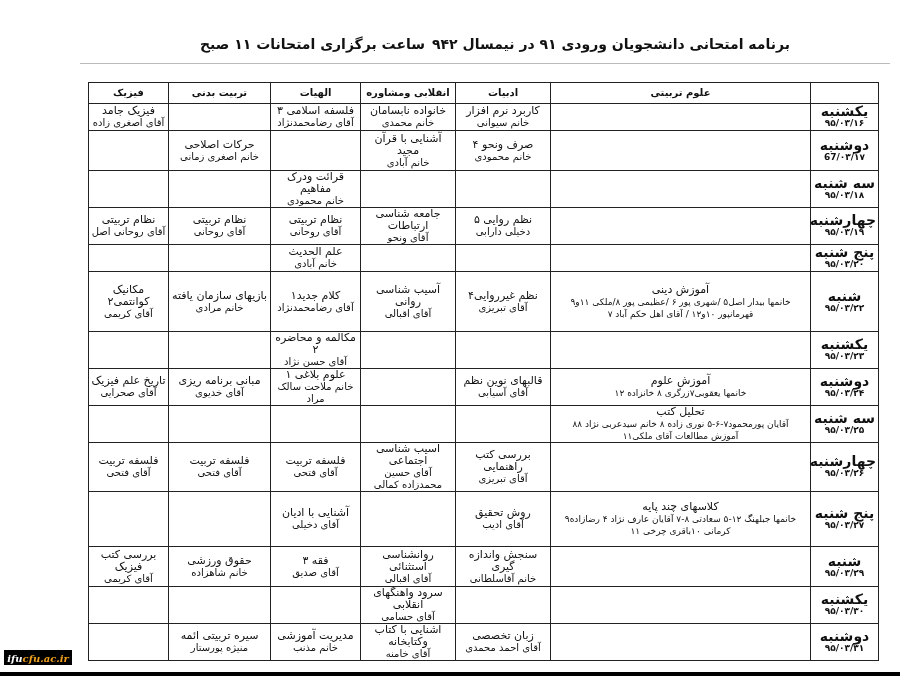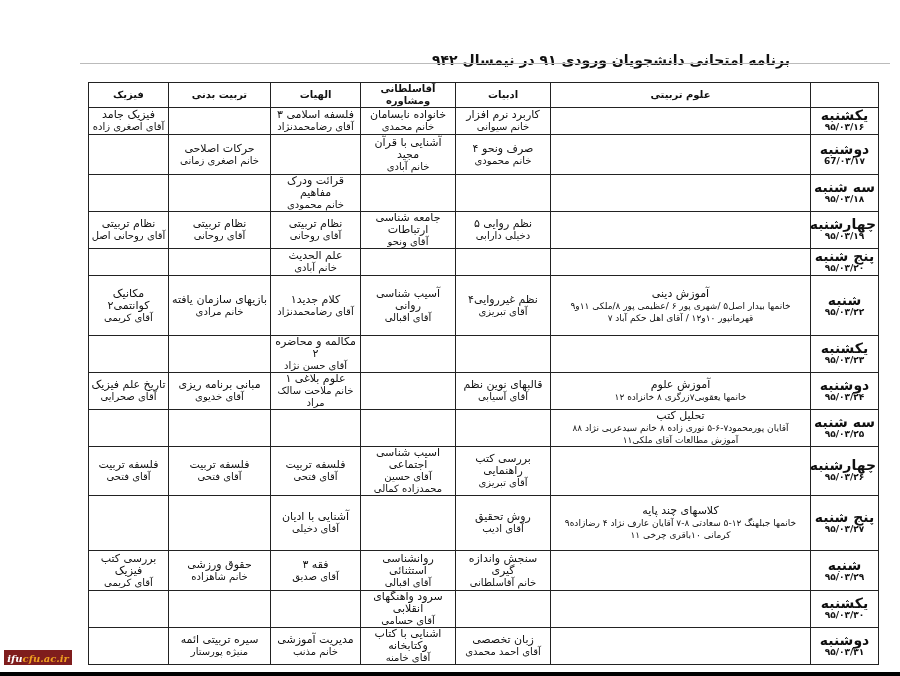"ساعت برگزاری امتحانات ۱۱ صبح" span.part2 { html: none -> <span>ساعت برگزاری امتحانات ۱۱ صبح</span> }
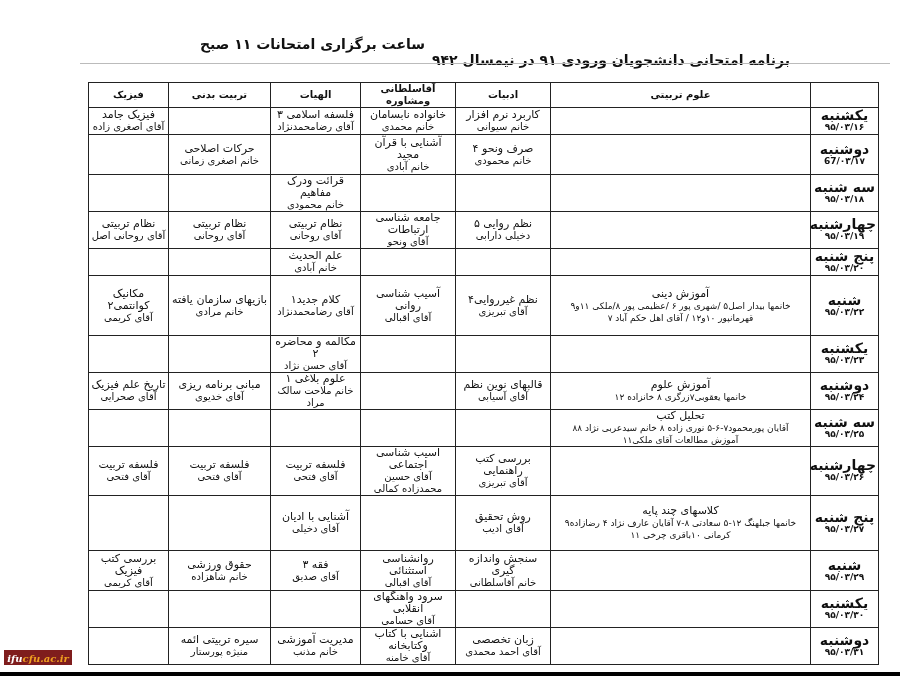"برنامه امتحانی دانشجویان ورودی ۹۱" .title .part1 { top: 16px -> 0 }
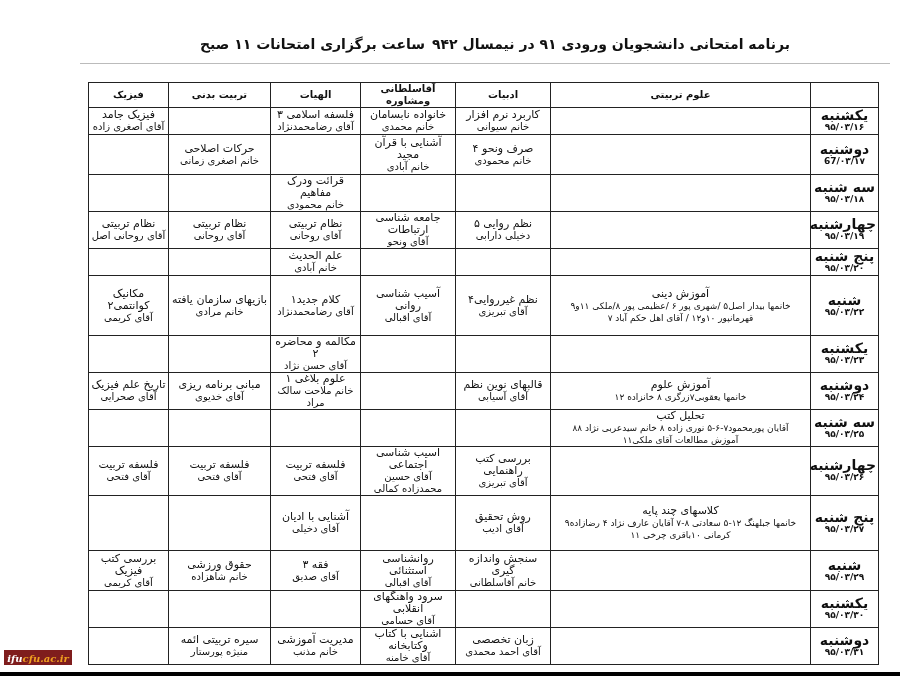"آقاسلطانی ومشاوره" th { text: آقاسلطانی -> انقلابی }
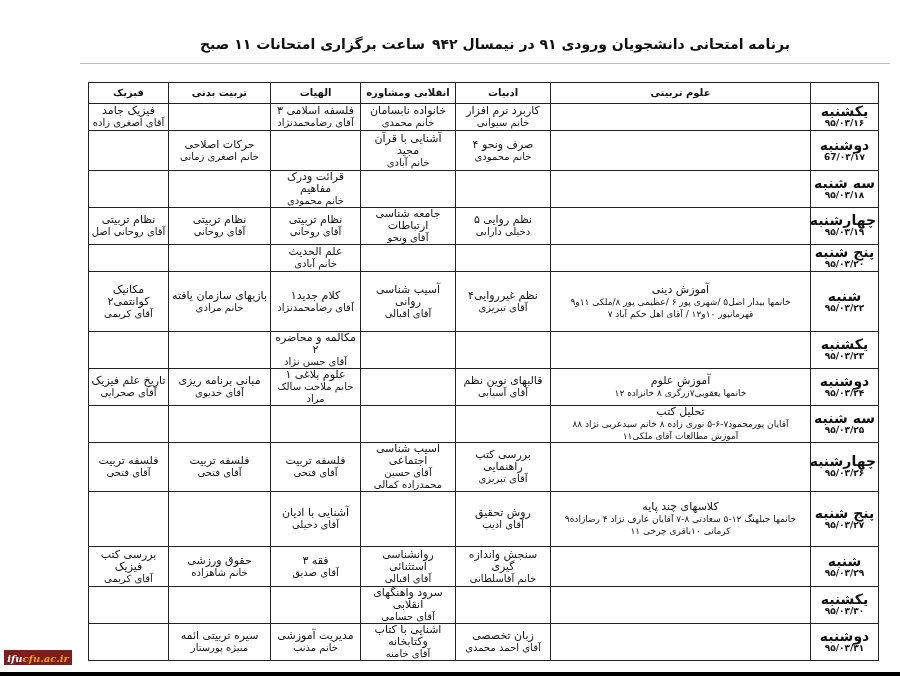"ifucfu.ac.ir" .logo { background: #7f1d1d -> #000000 }
